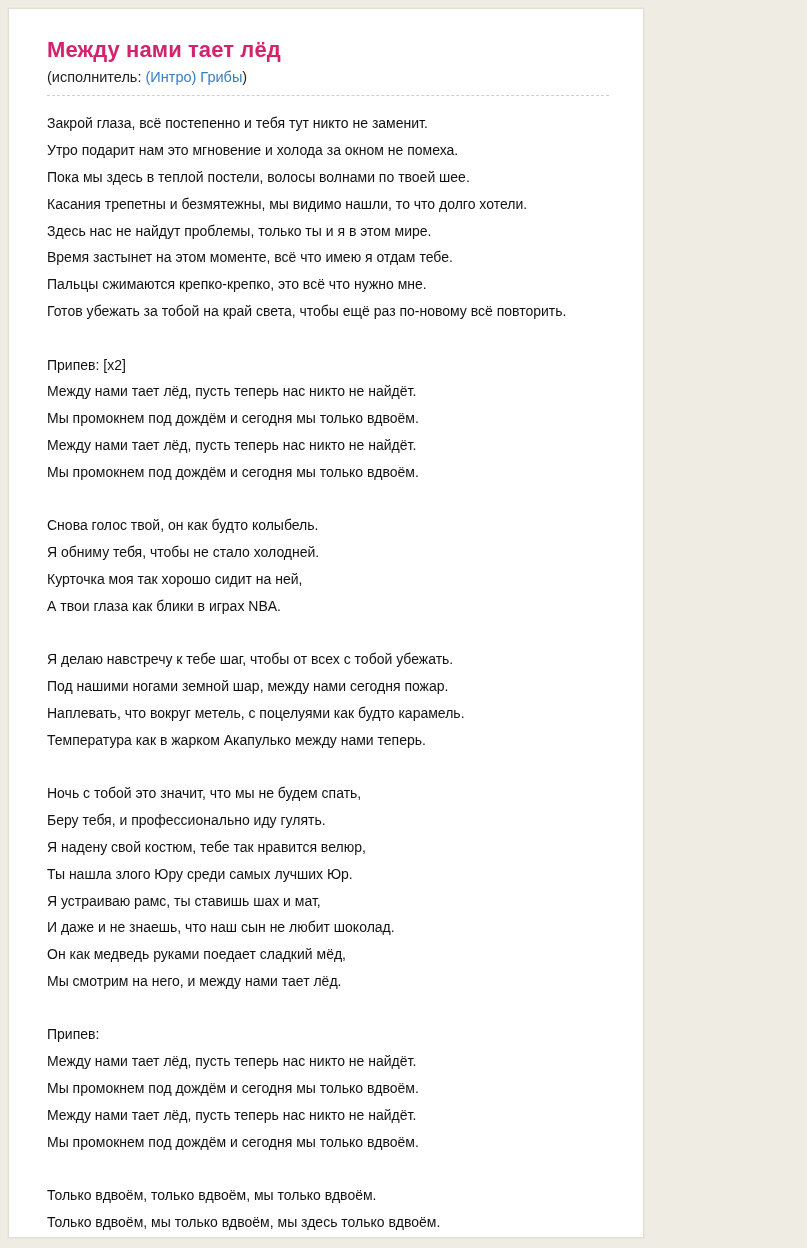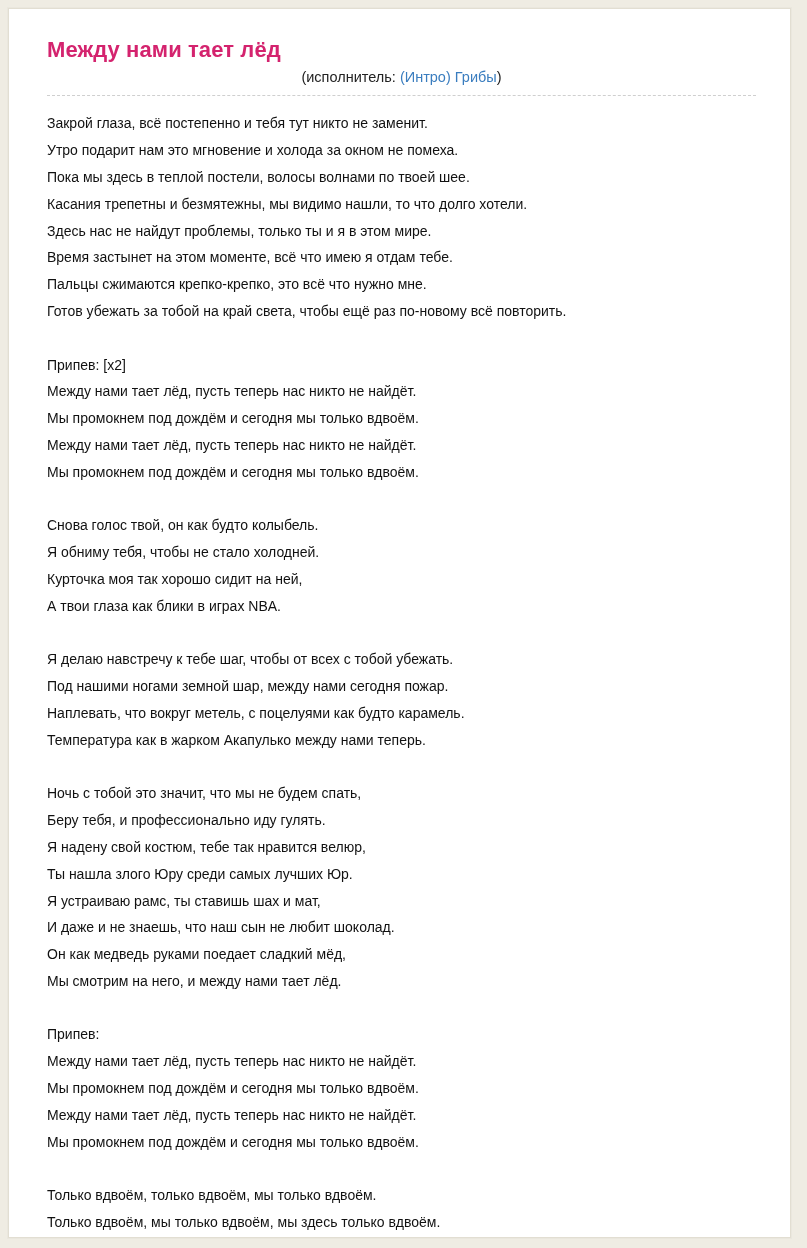"Между нами тает лёд" .page { width: 783px -> 636px }
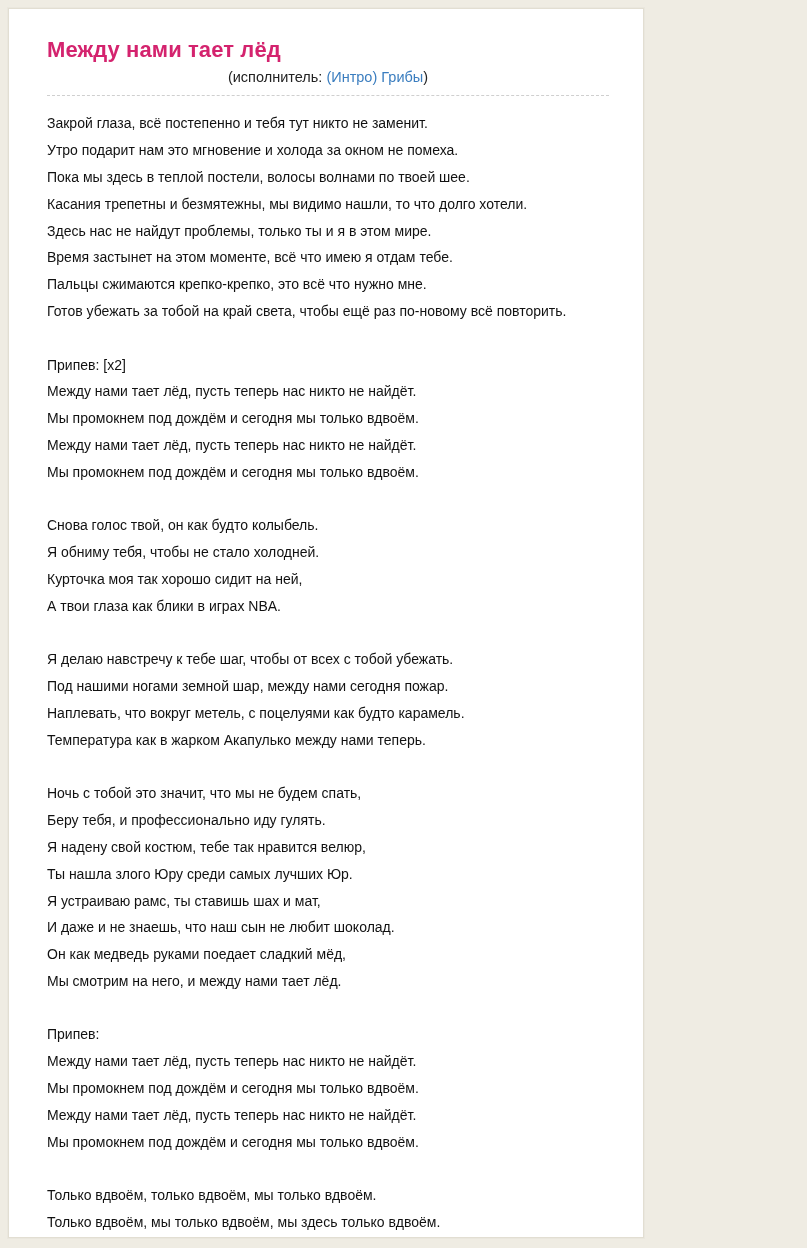"(исполнитель: (Интро) Грибы)" .performer-line { text-align: center -> none }
